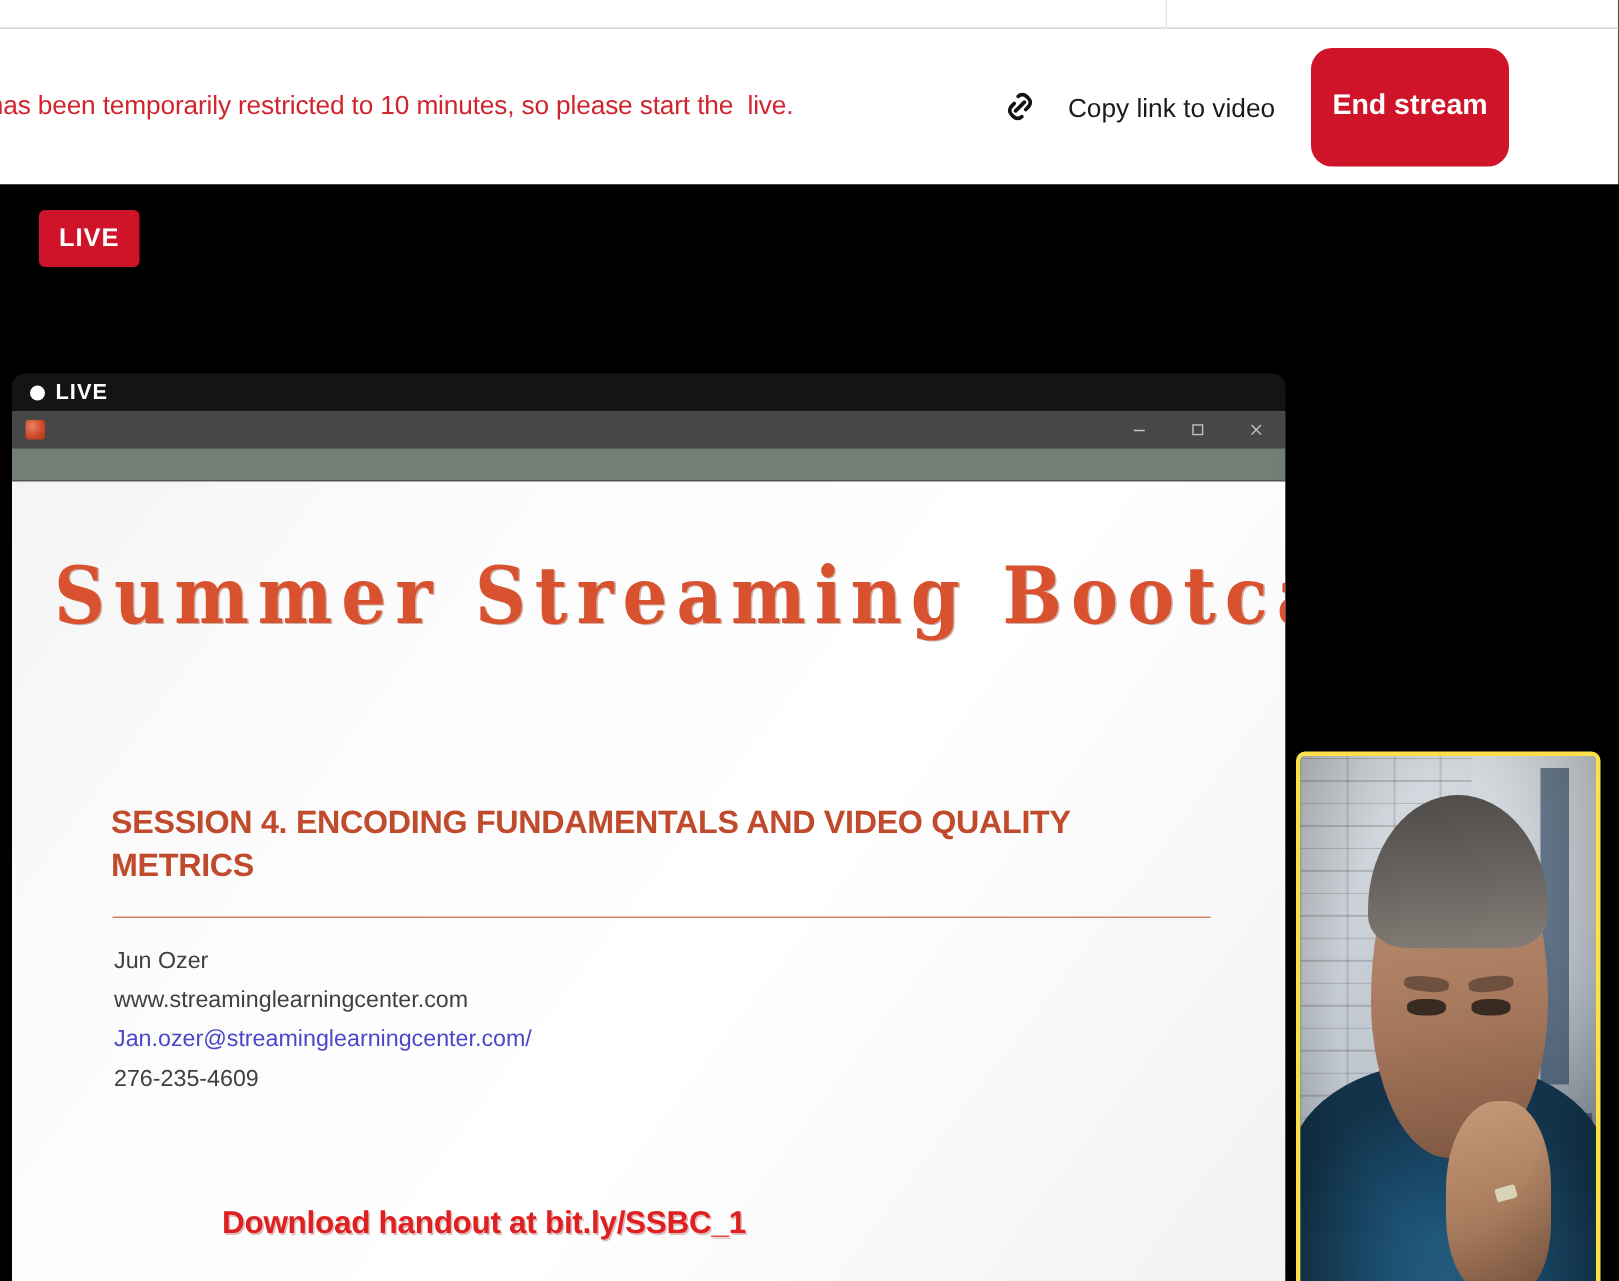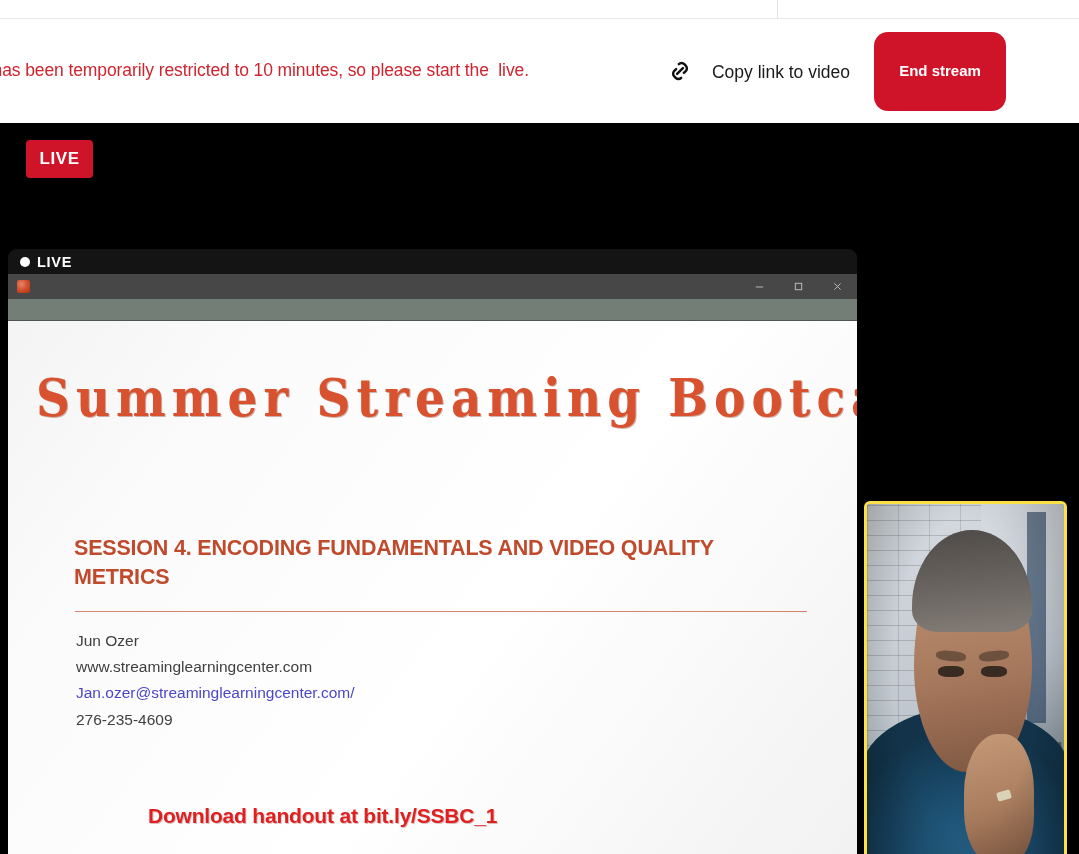"End stream" .end-stream-btn { font-size: 15px -> 19px }
